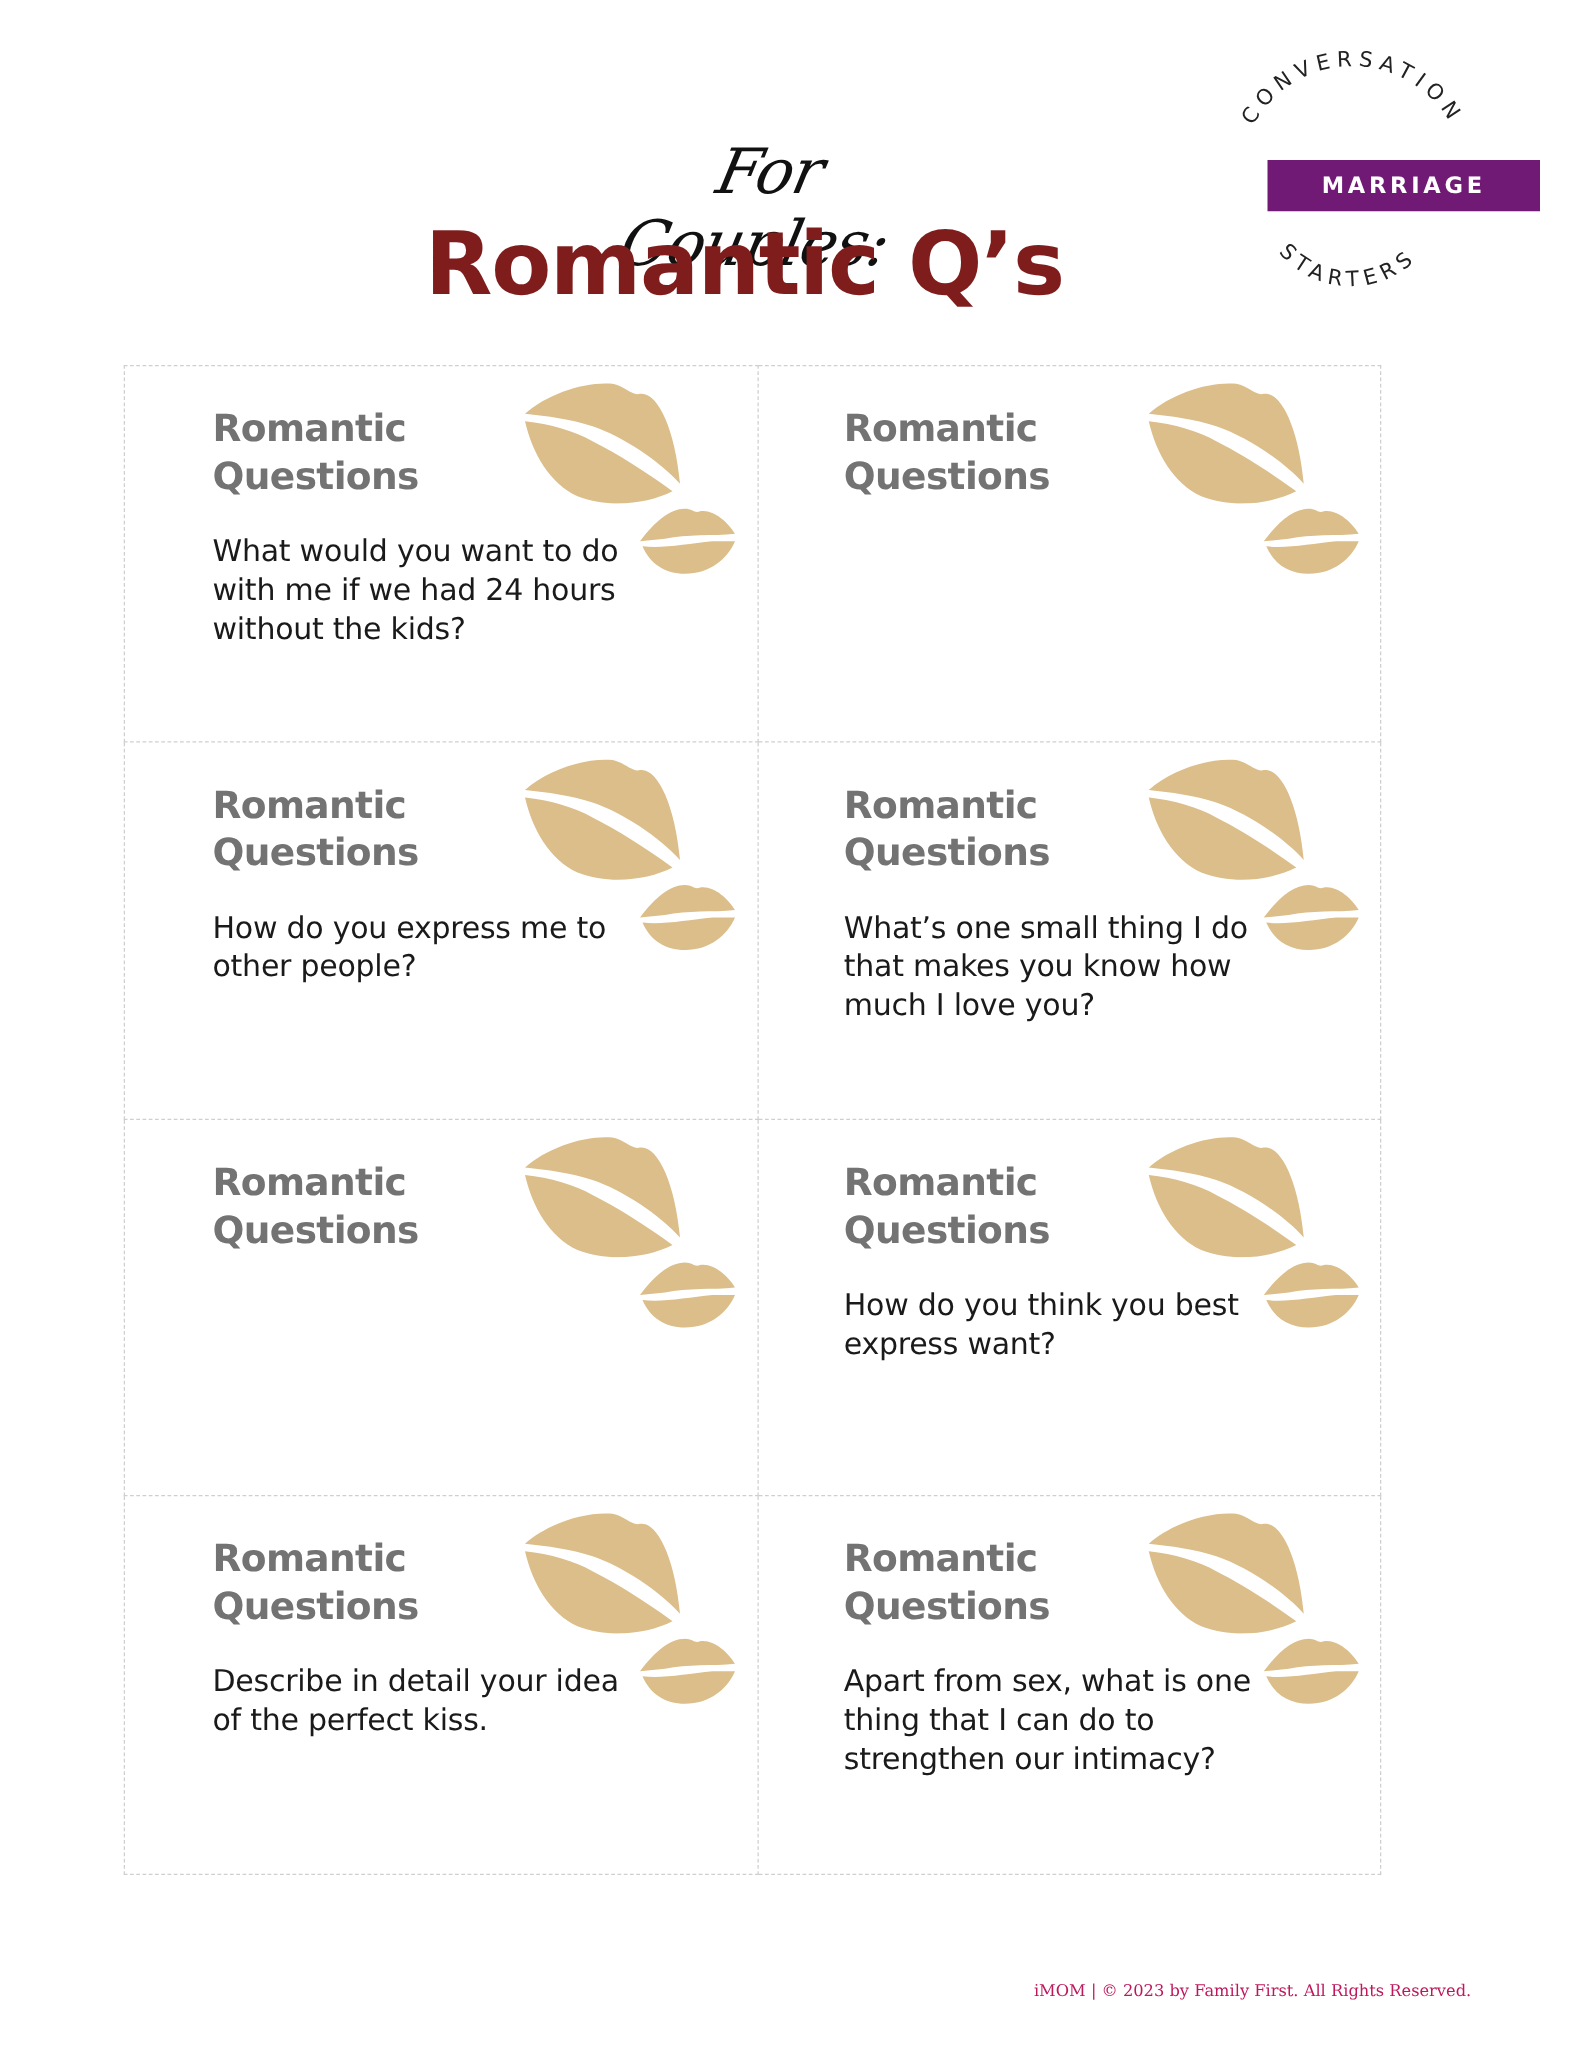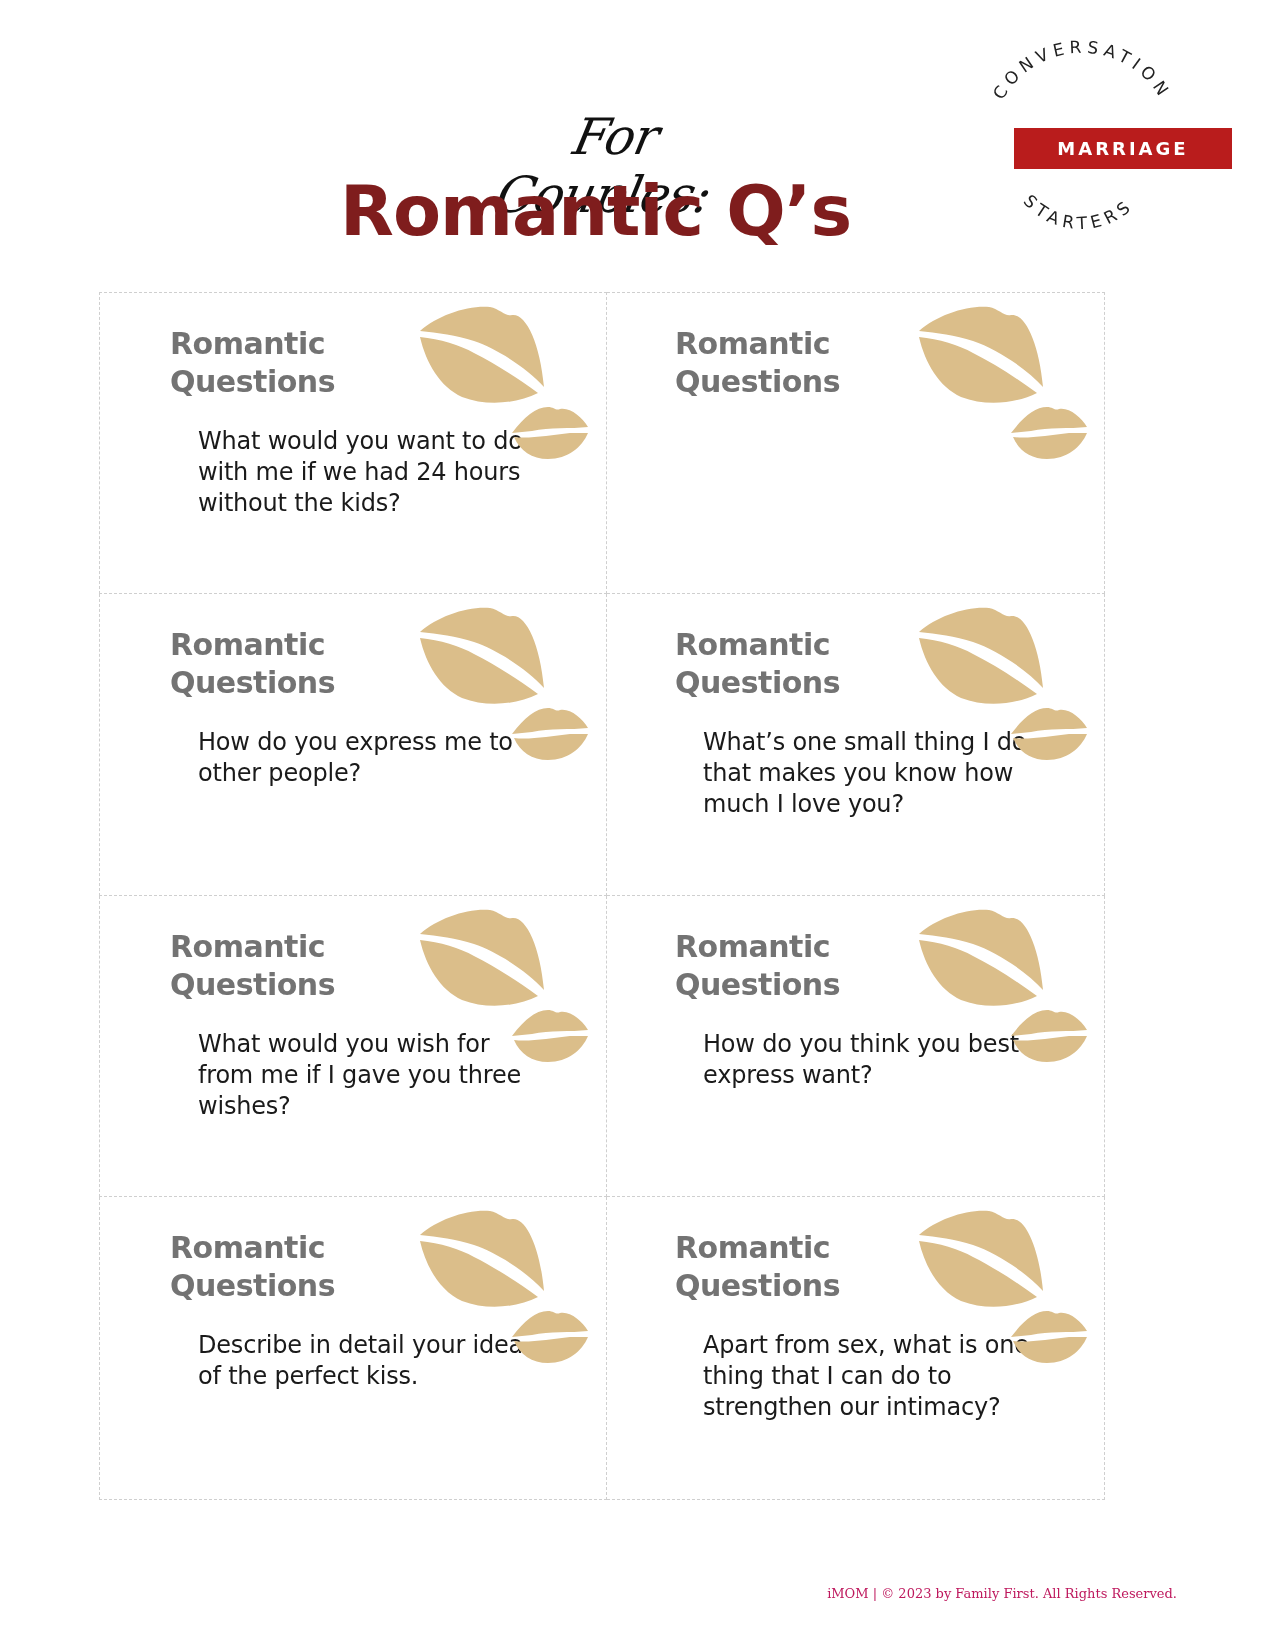"MARRIAGE" .badge-bar { background: #b91c1c -> #701a75 }
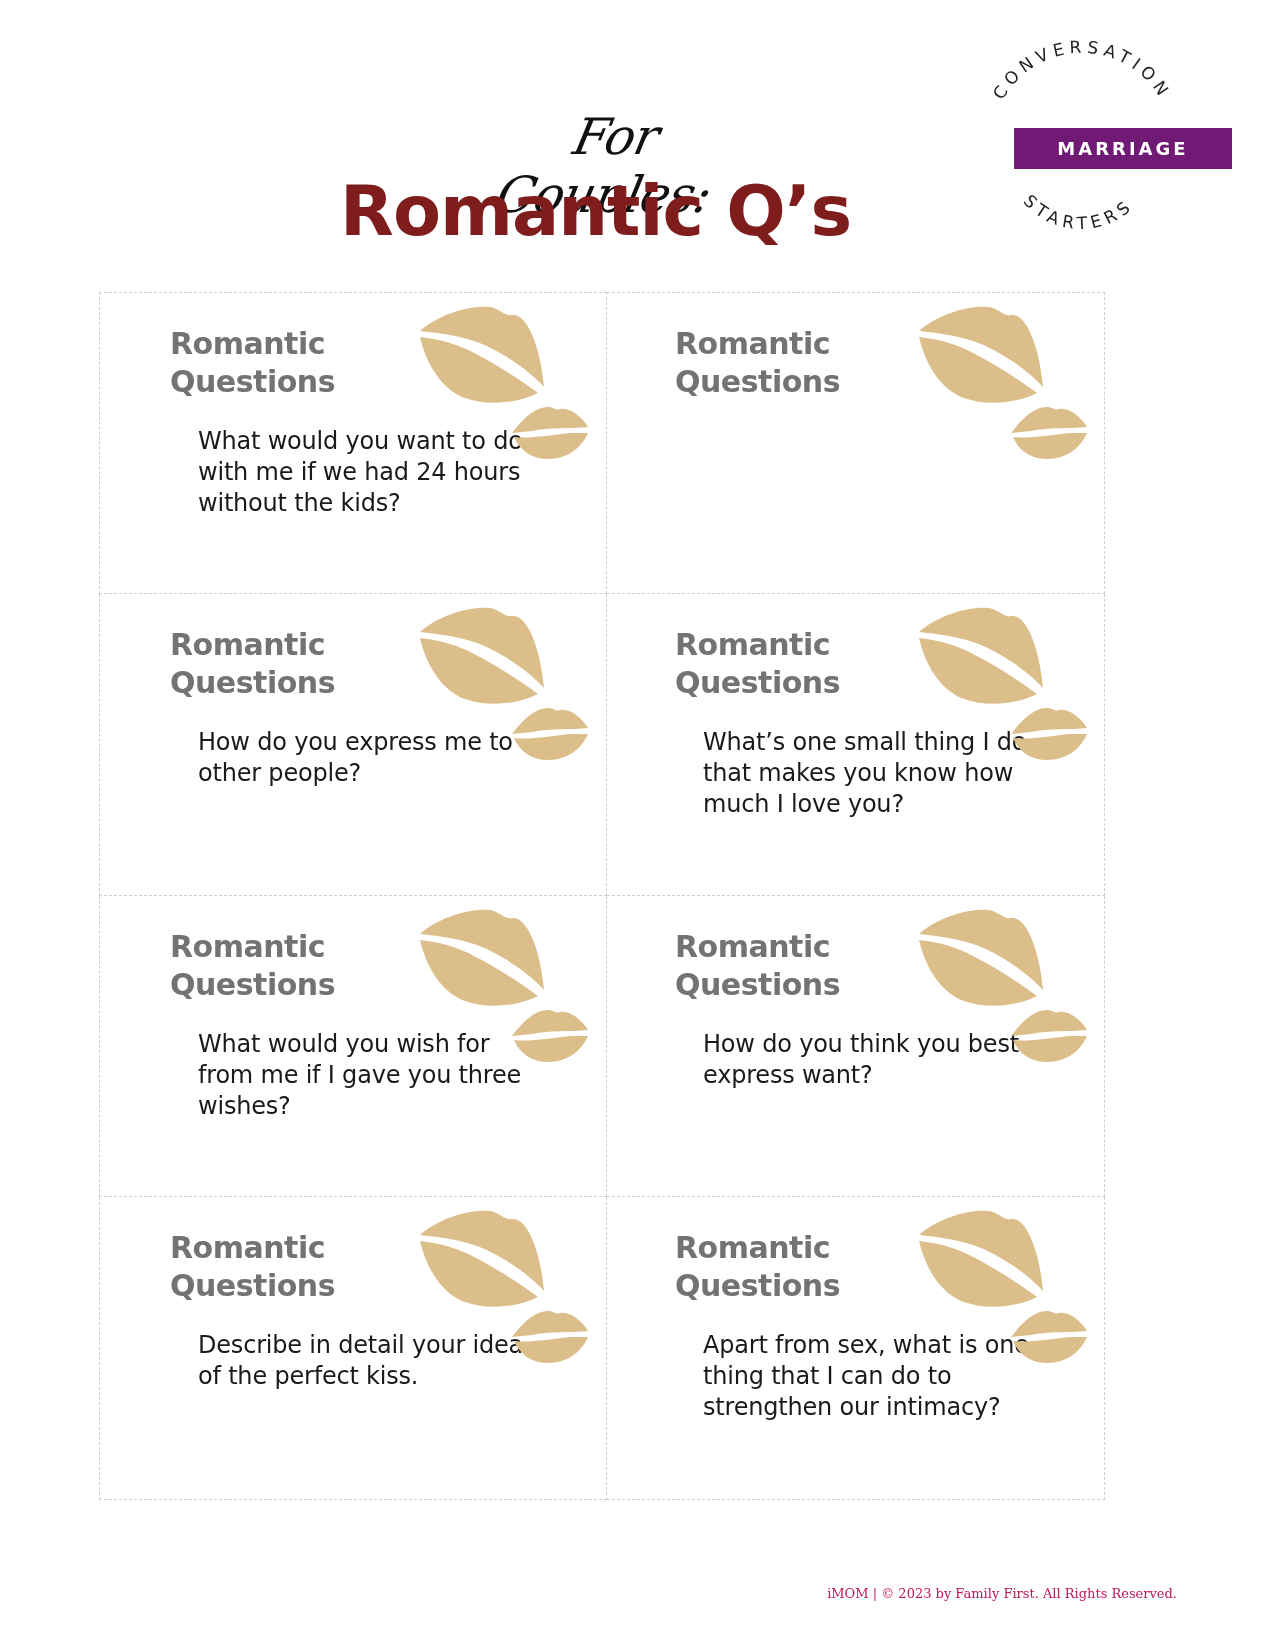"What would you want to" .card-q { margin-left: 28px -> none }
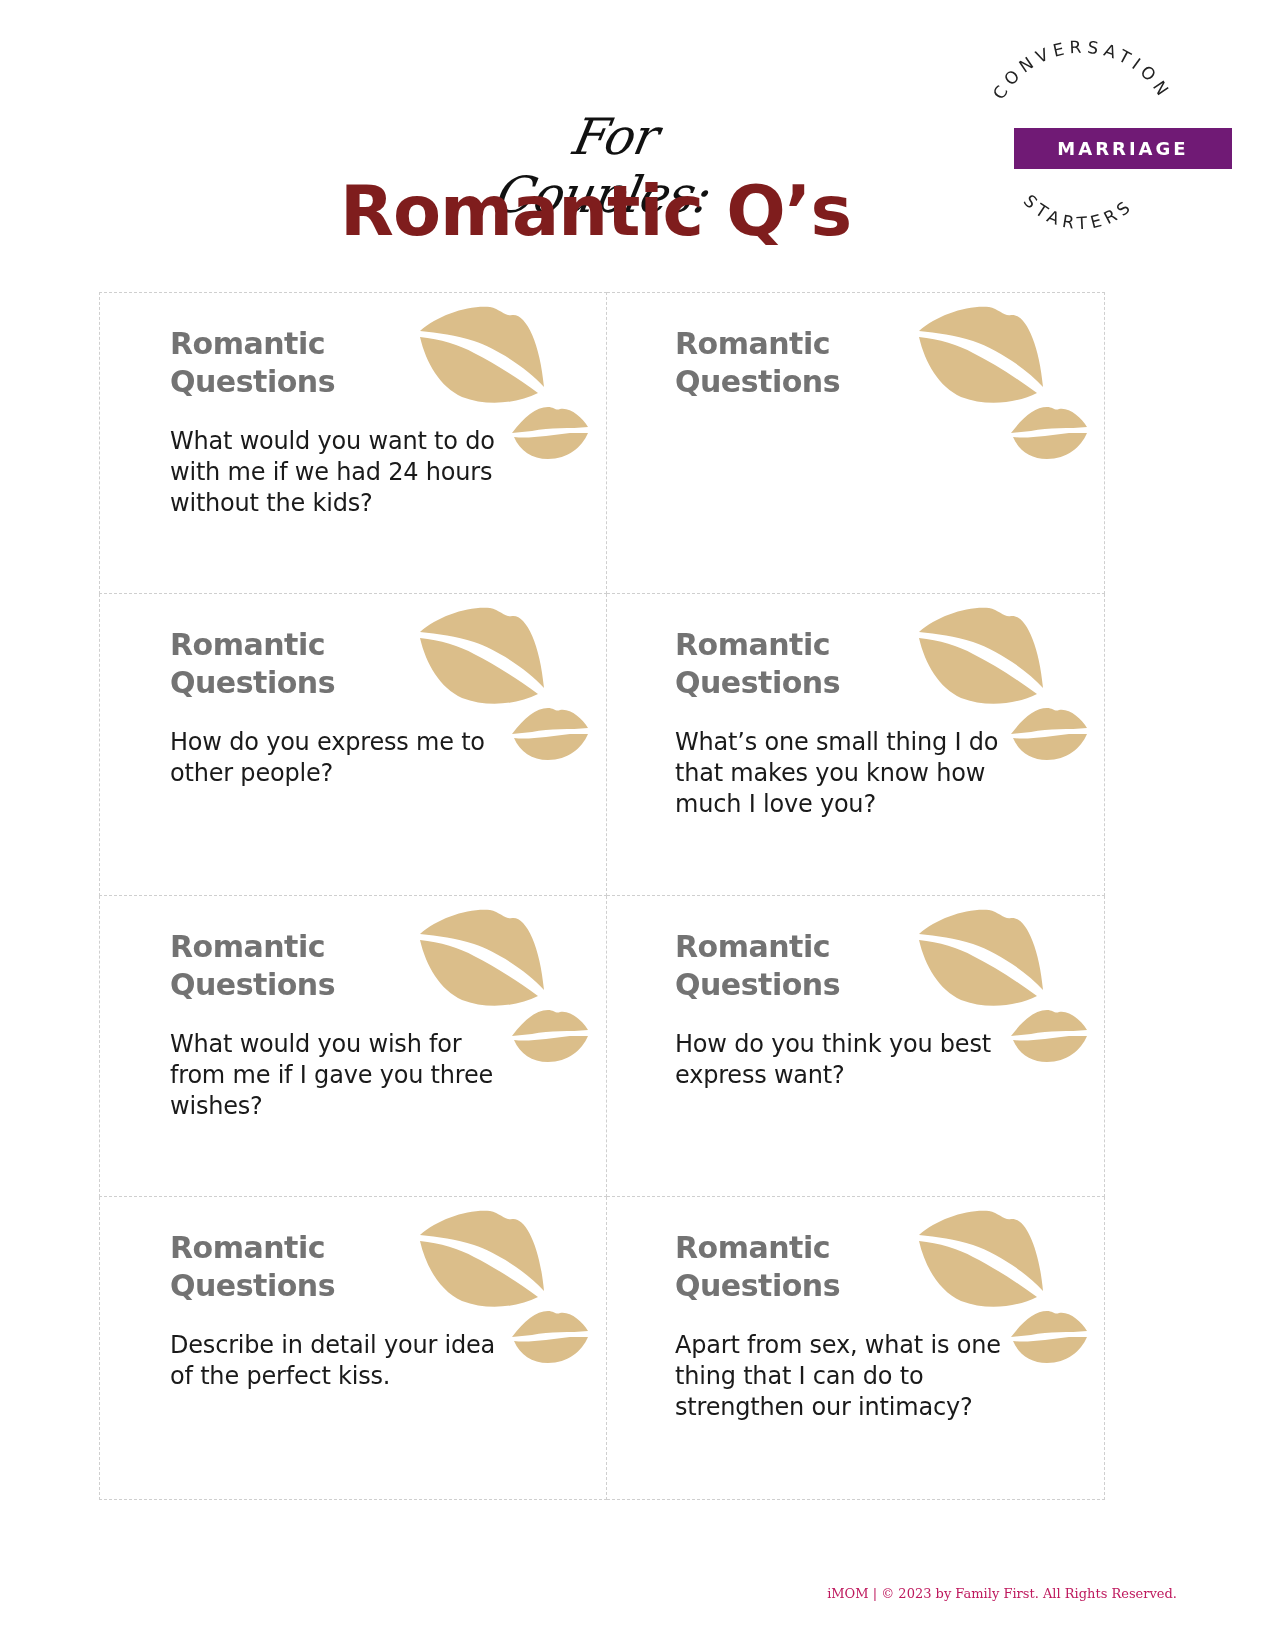"What would you wish for" div.card-q { html: <div>What would you wish for from me if I gave you three wishes?</div> -> none }
